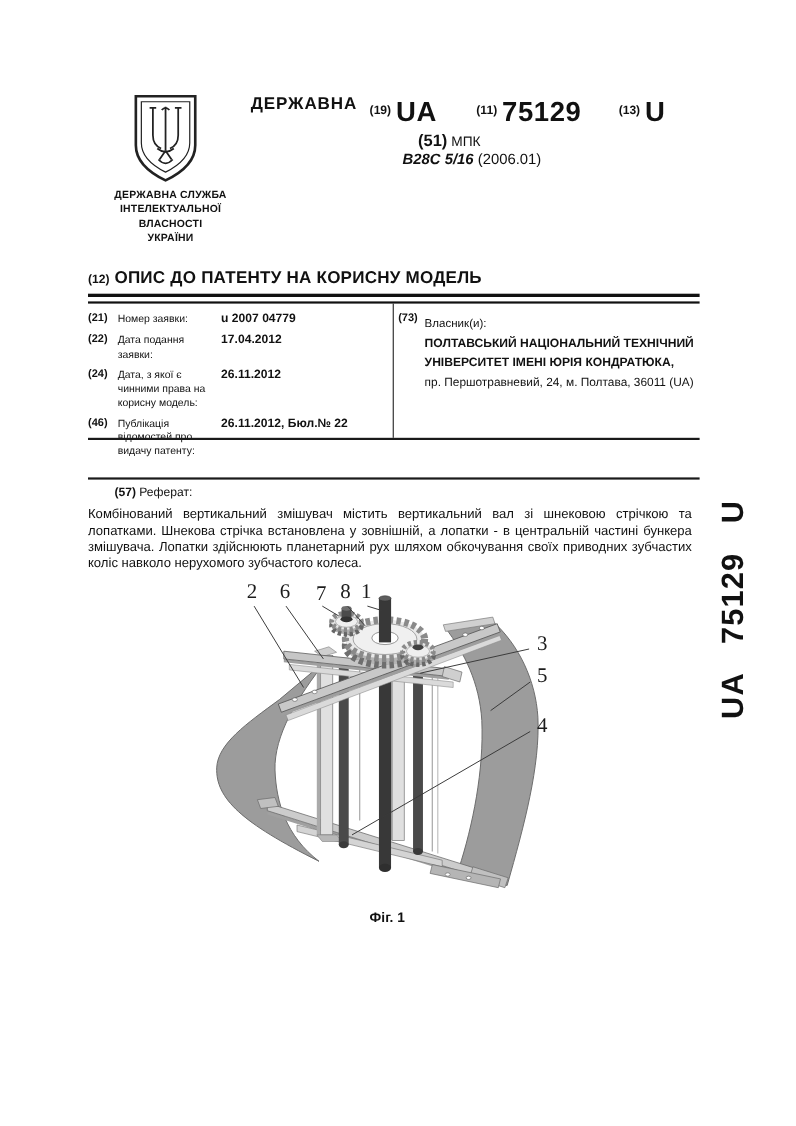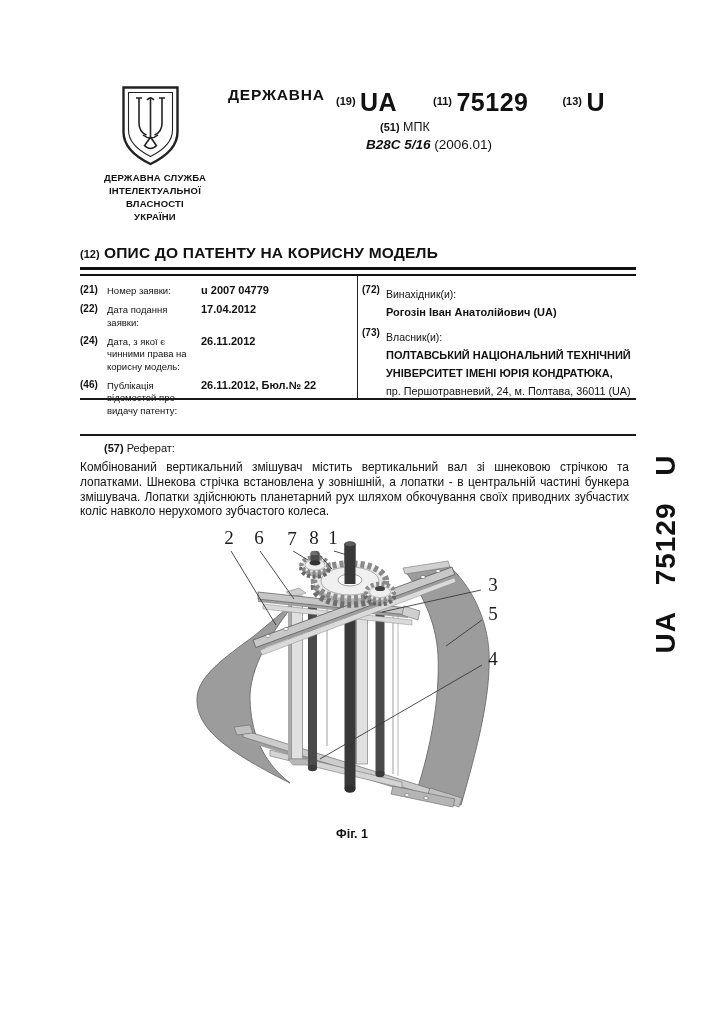"(51)" .ipc-row .inid { font-size: 11px -> 15px }
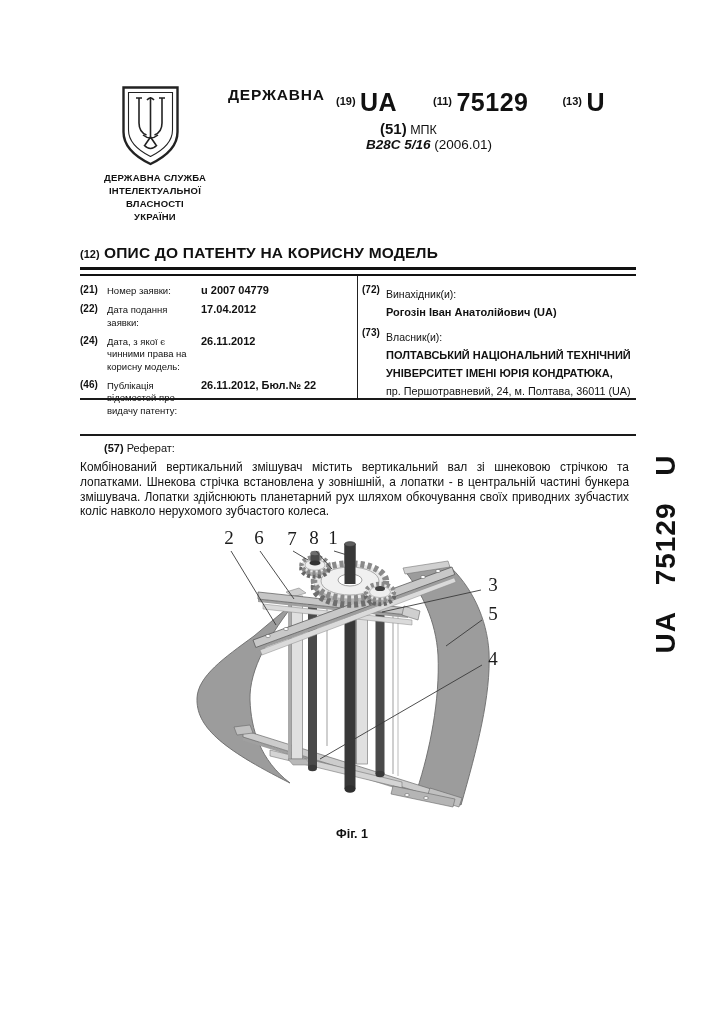"(72)" div.row { html: <div> <span>(72)</span> <span> <span>Винахідник(и):</span><br> <span>Рогозін Іван Анатолійович (UA)</span> </span> </div> -> none }
